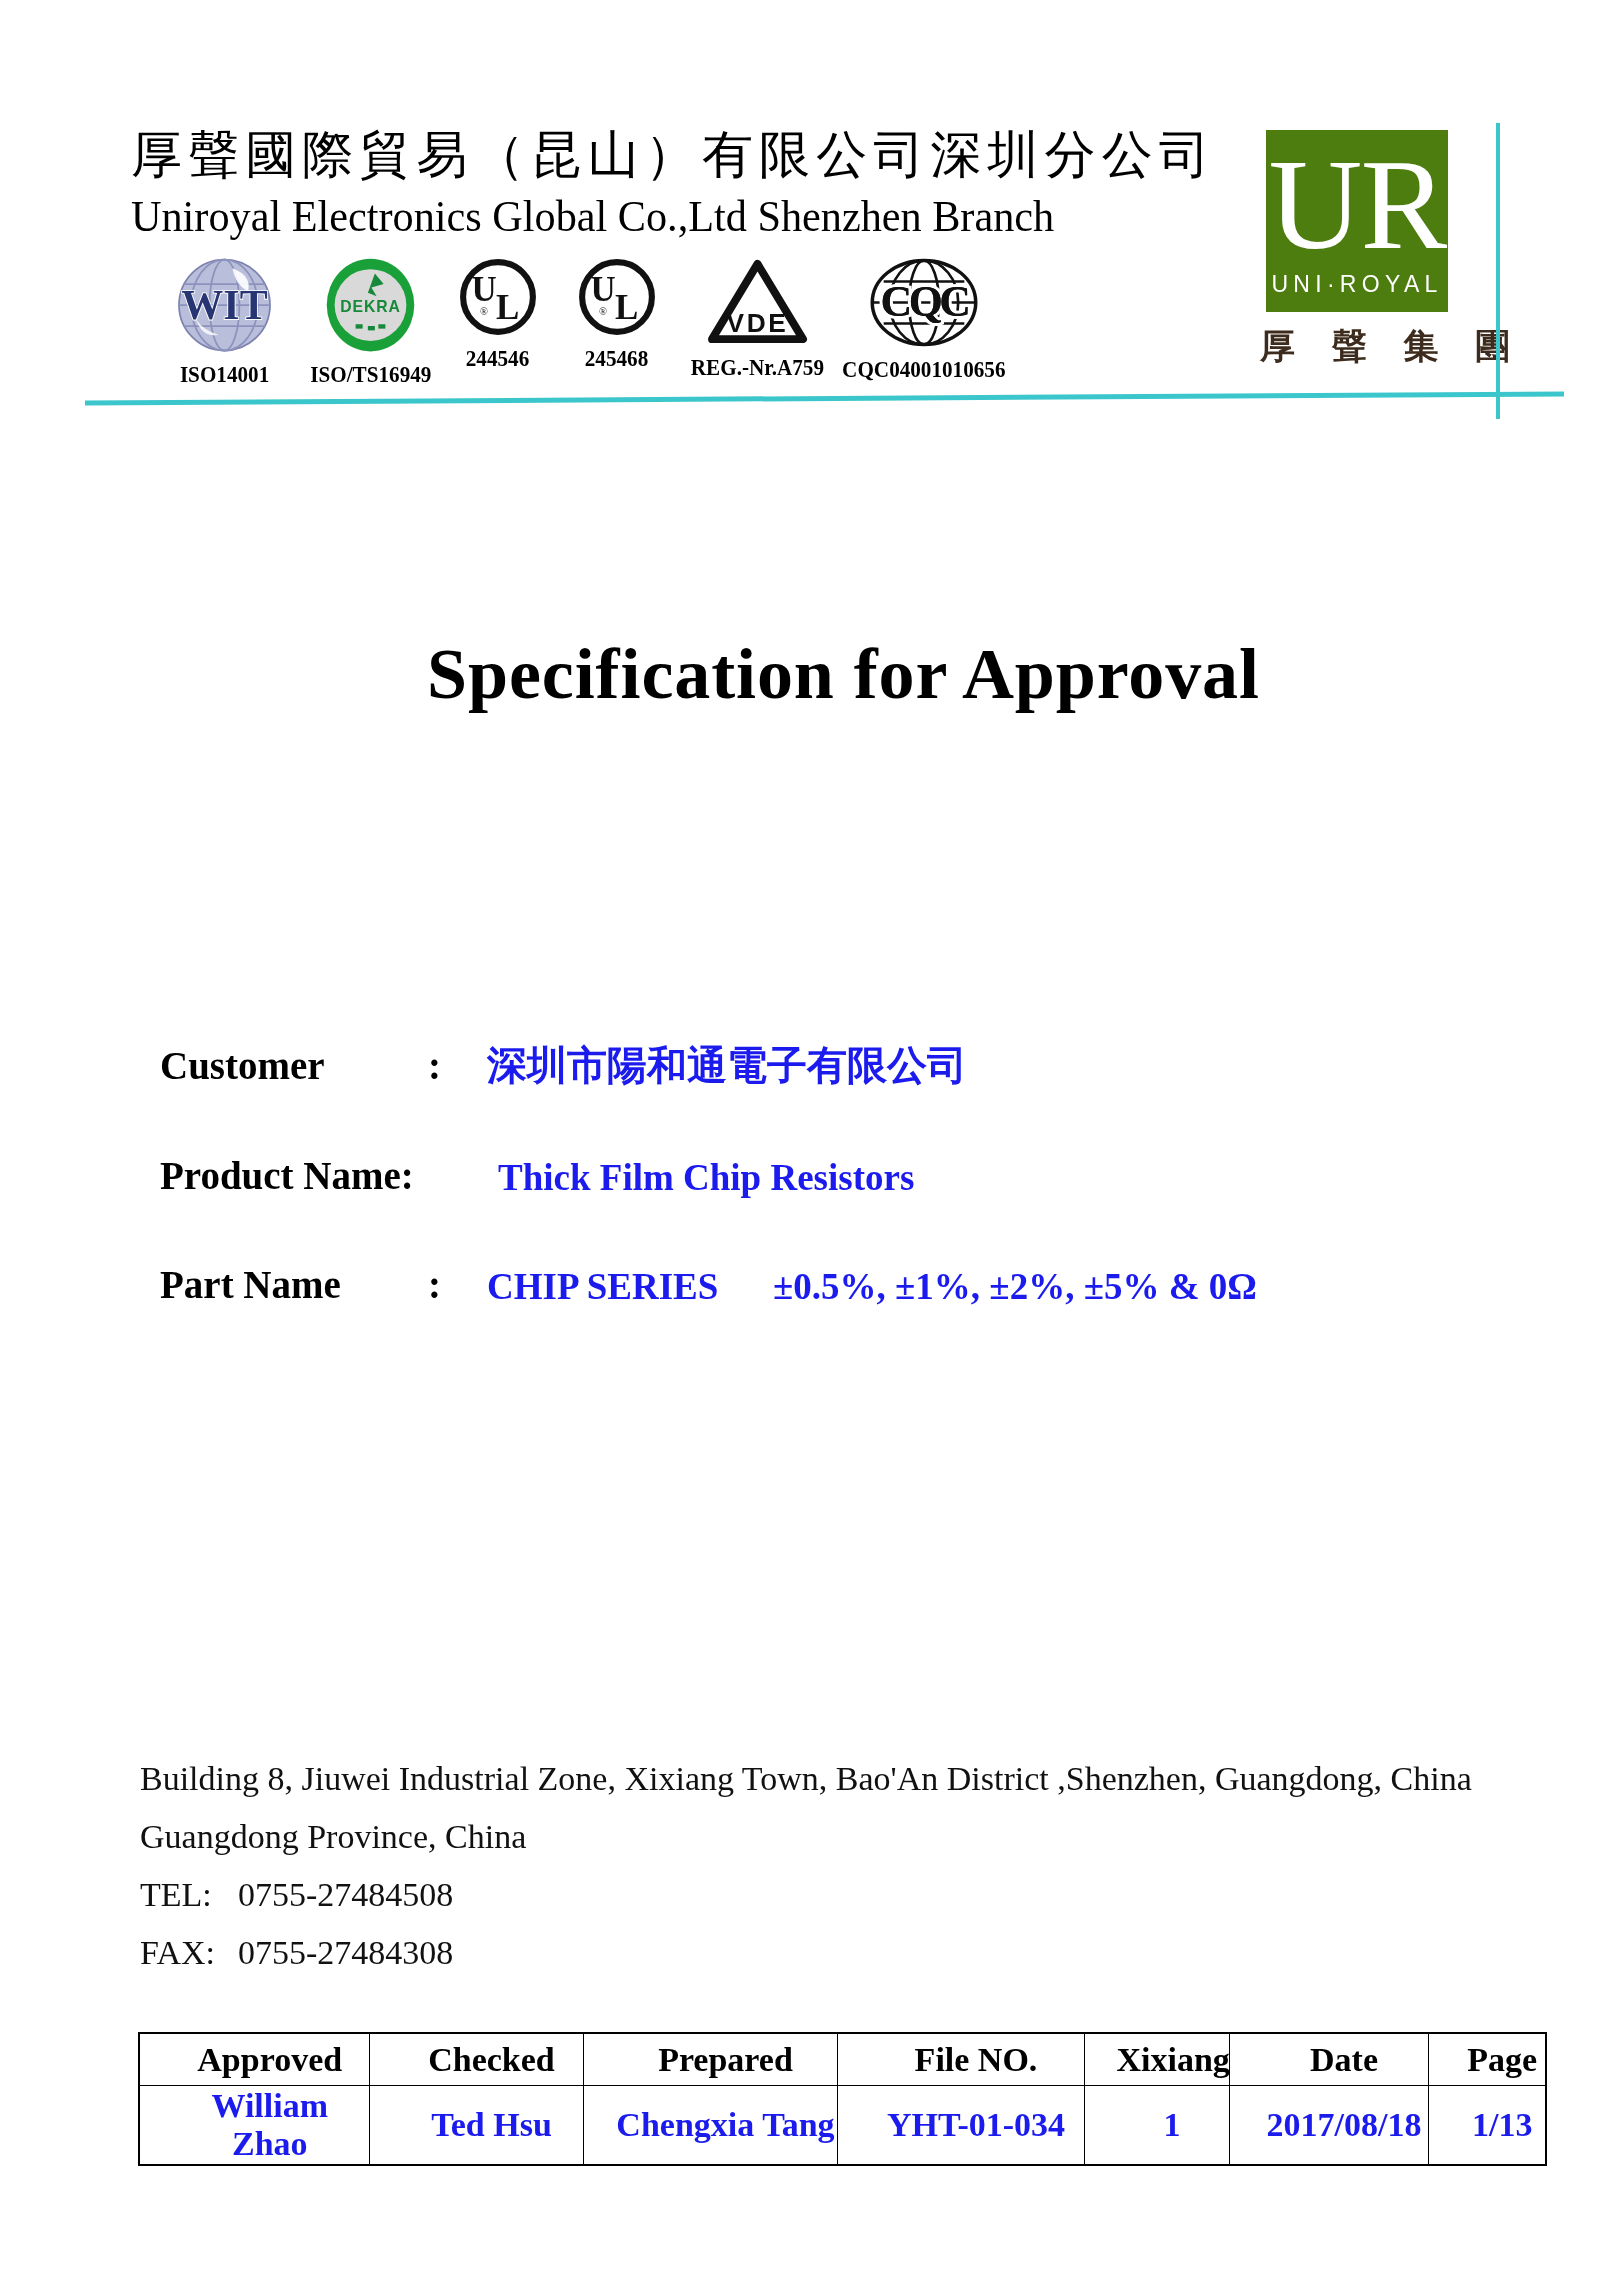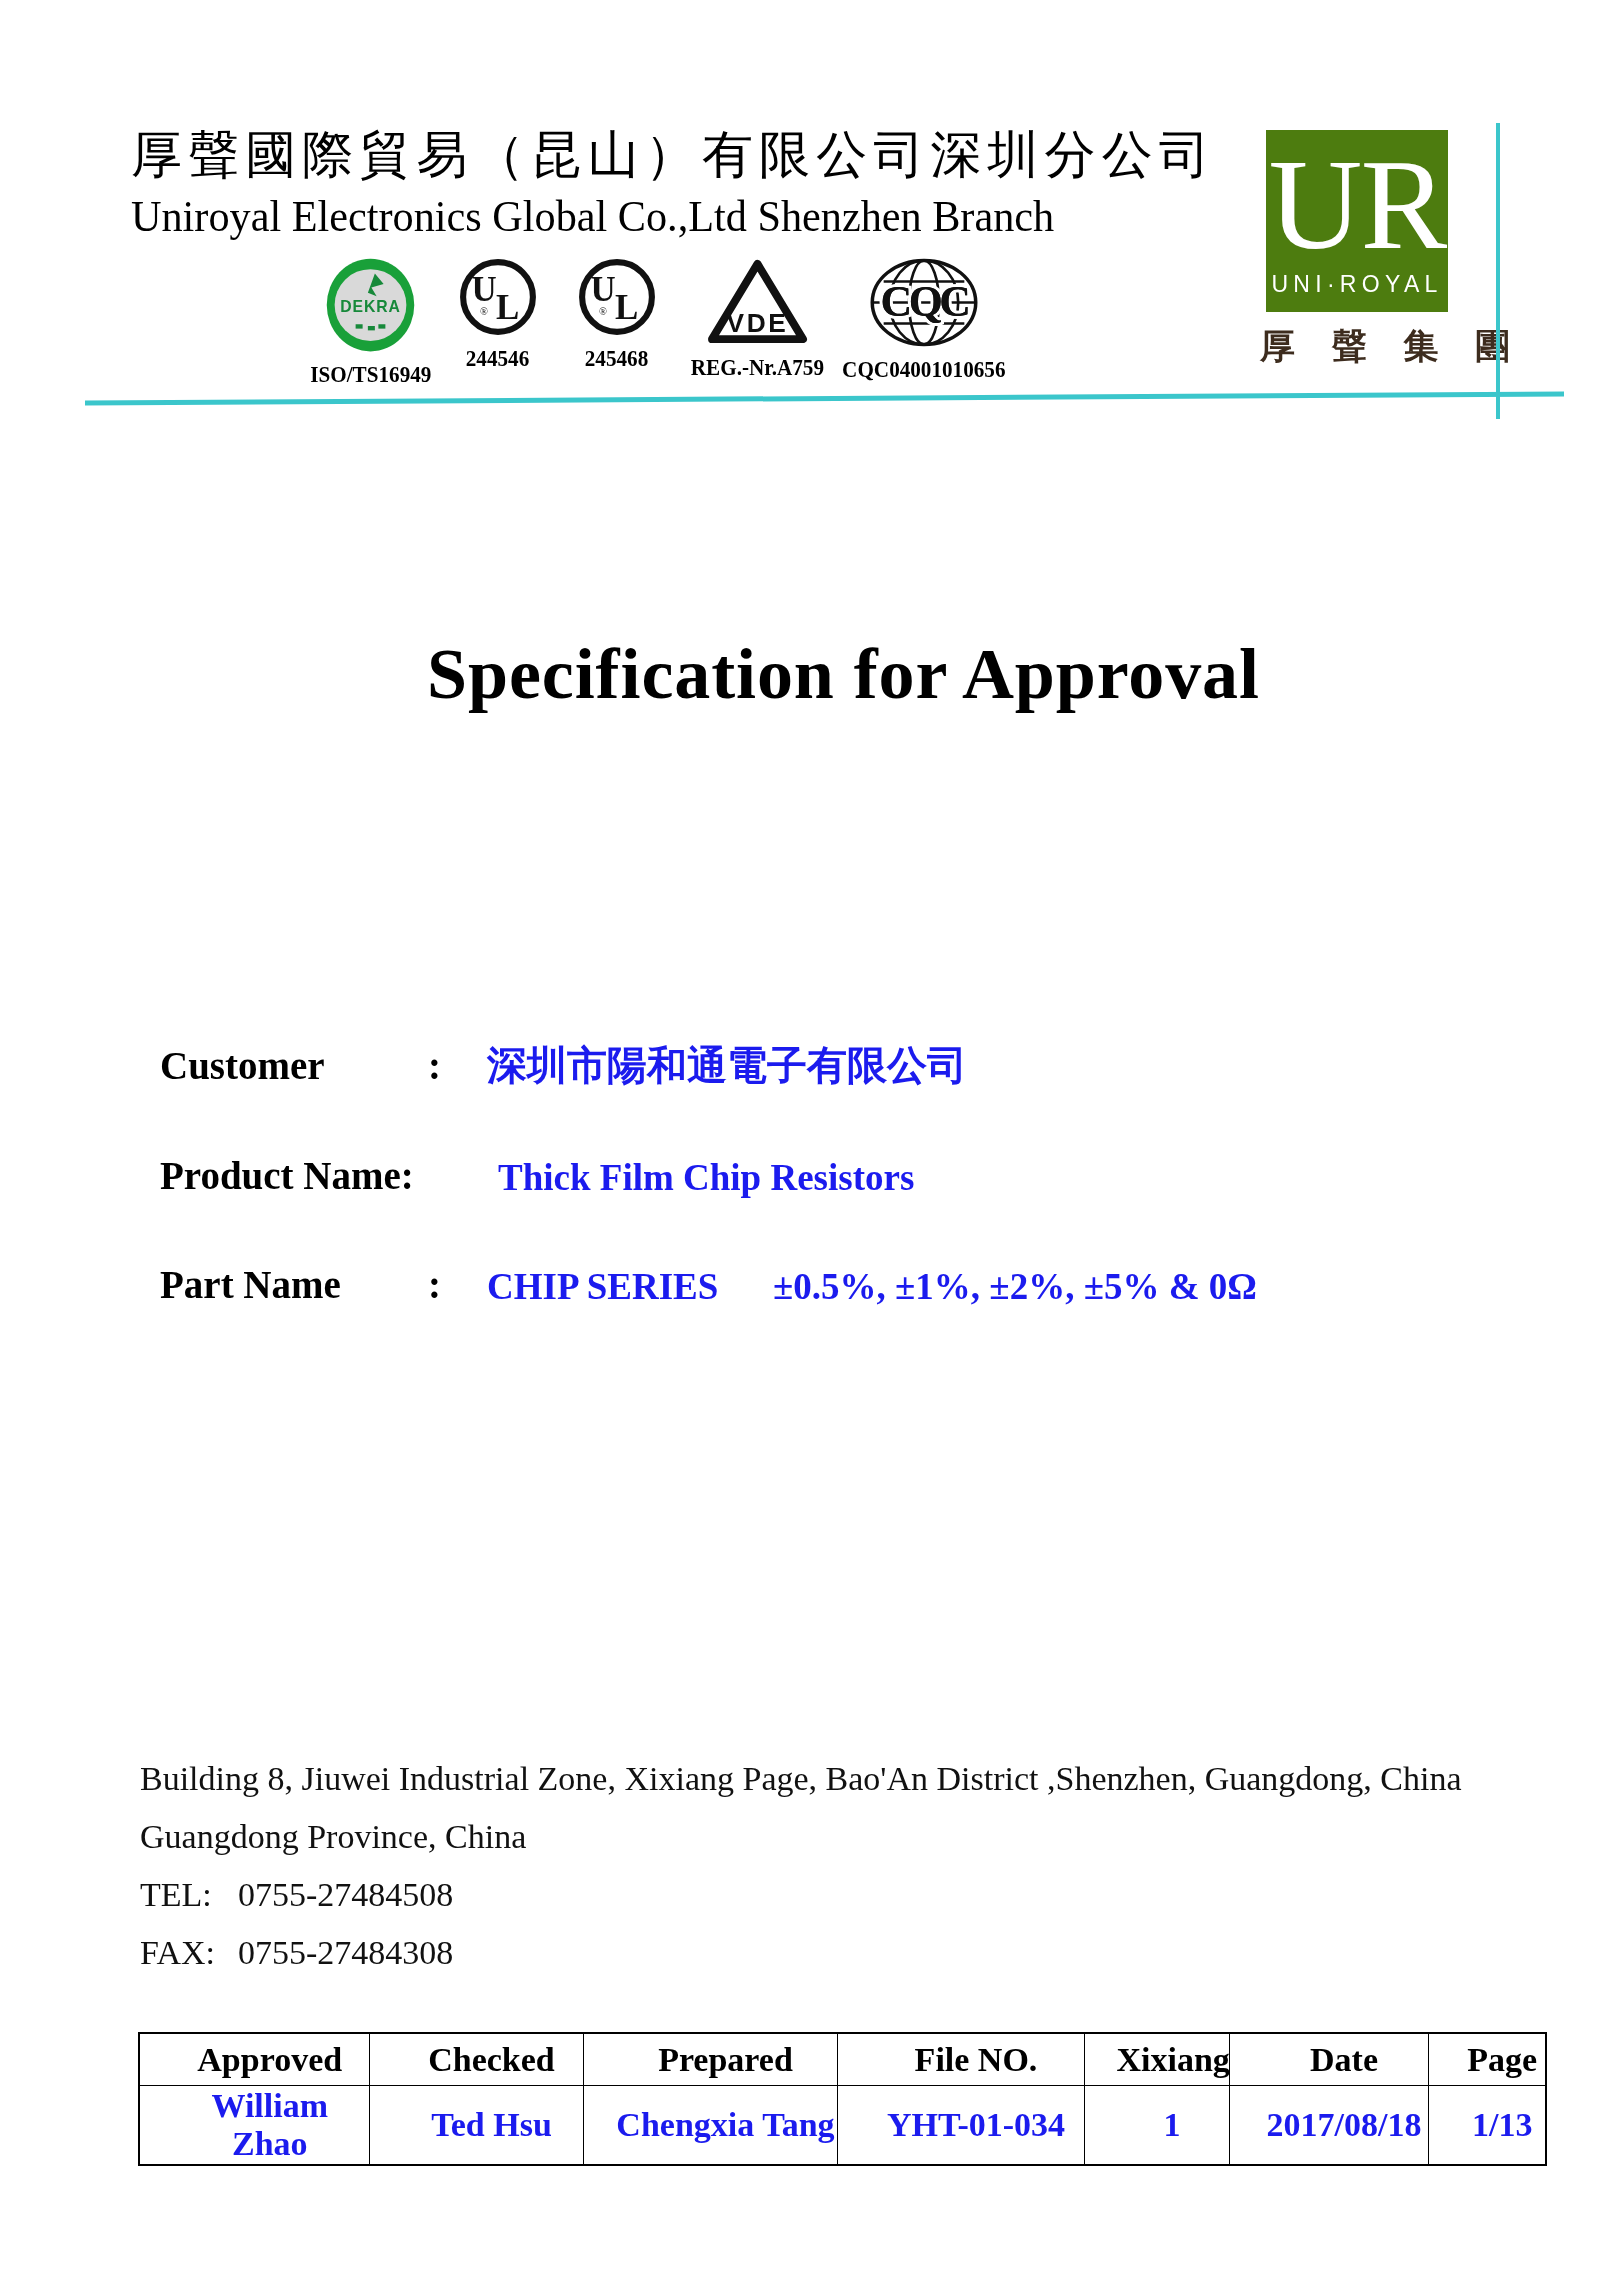"WIT" div.cert-item { html: none -> <div> <span> <svg> <circle></circle> <ellipse></ellipse> <ellipse></ellipse> <line></line> <line></line> <line></line> <path></path> <path></path> <text>WIT</text> </svg> </span> <span>ISO14001</span> </div> }
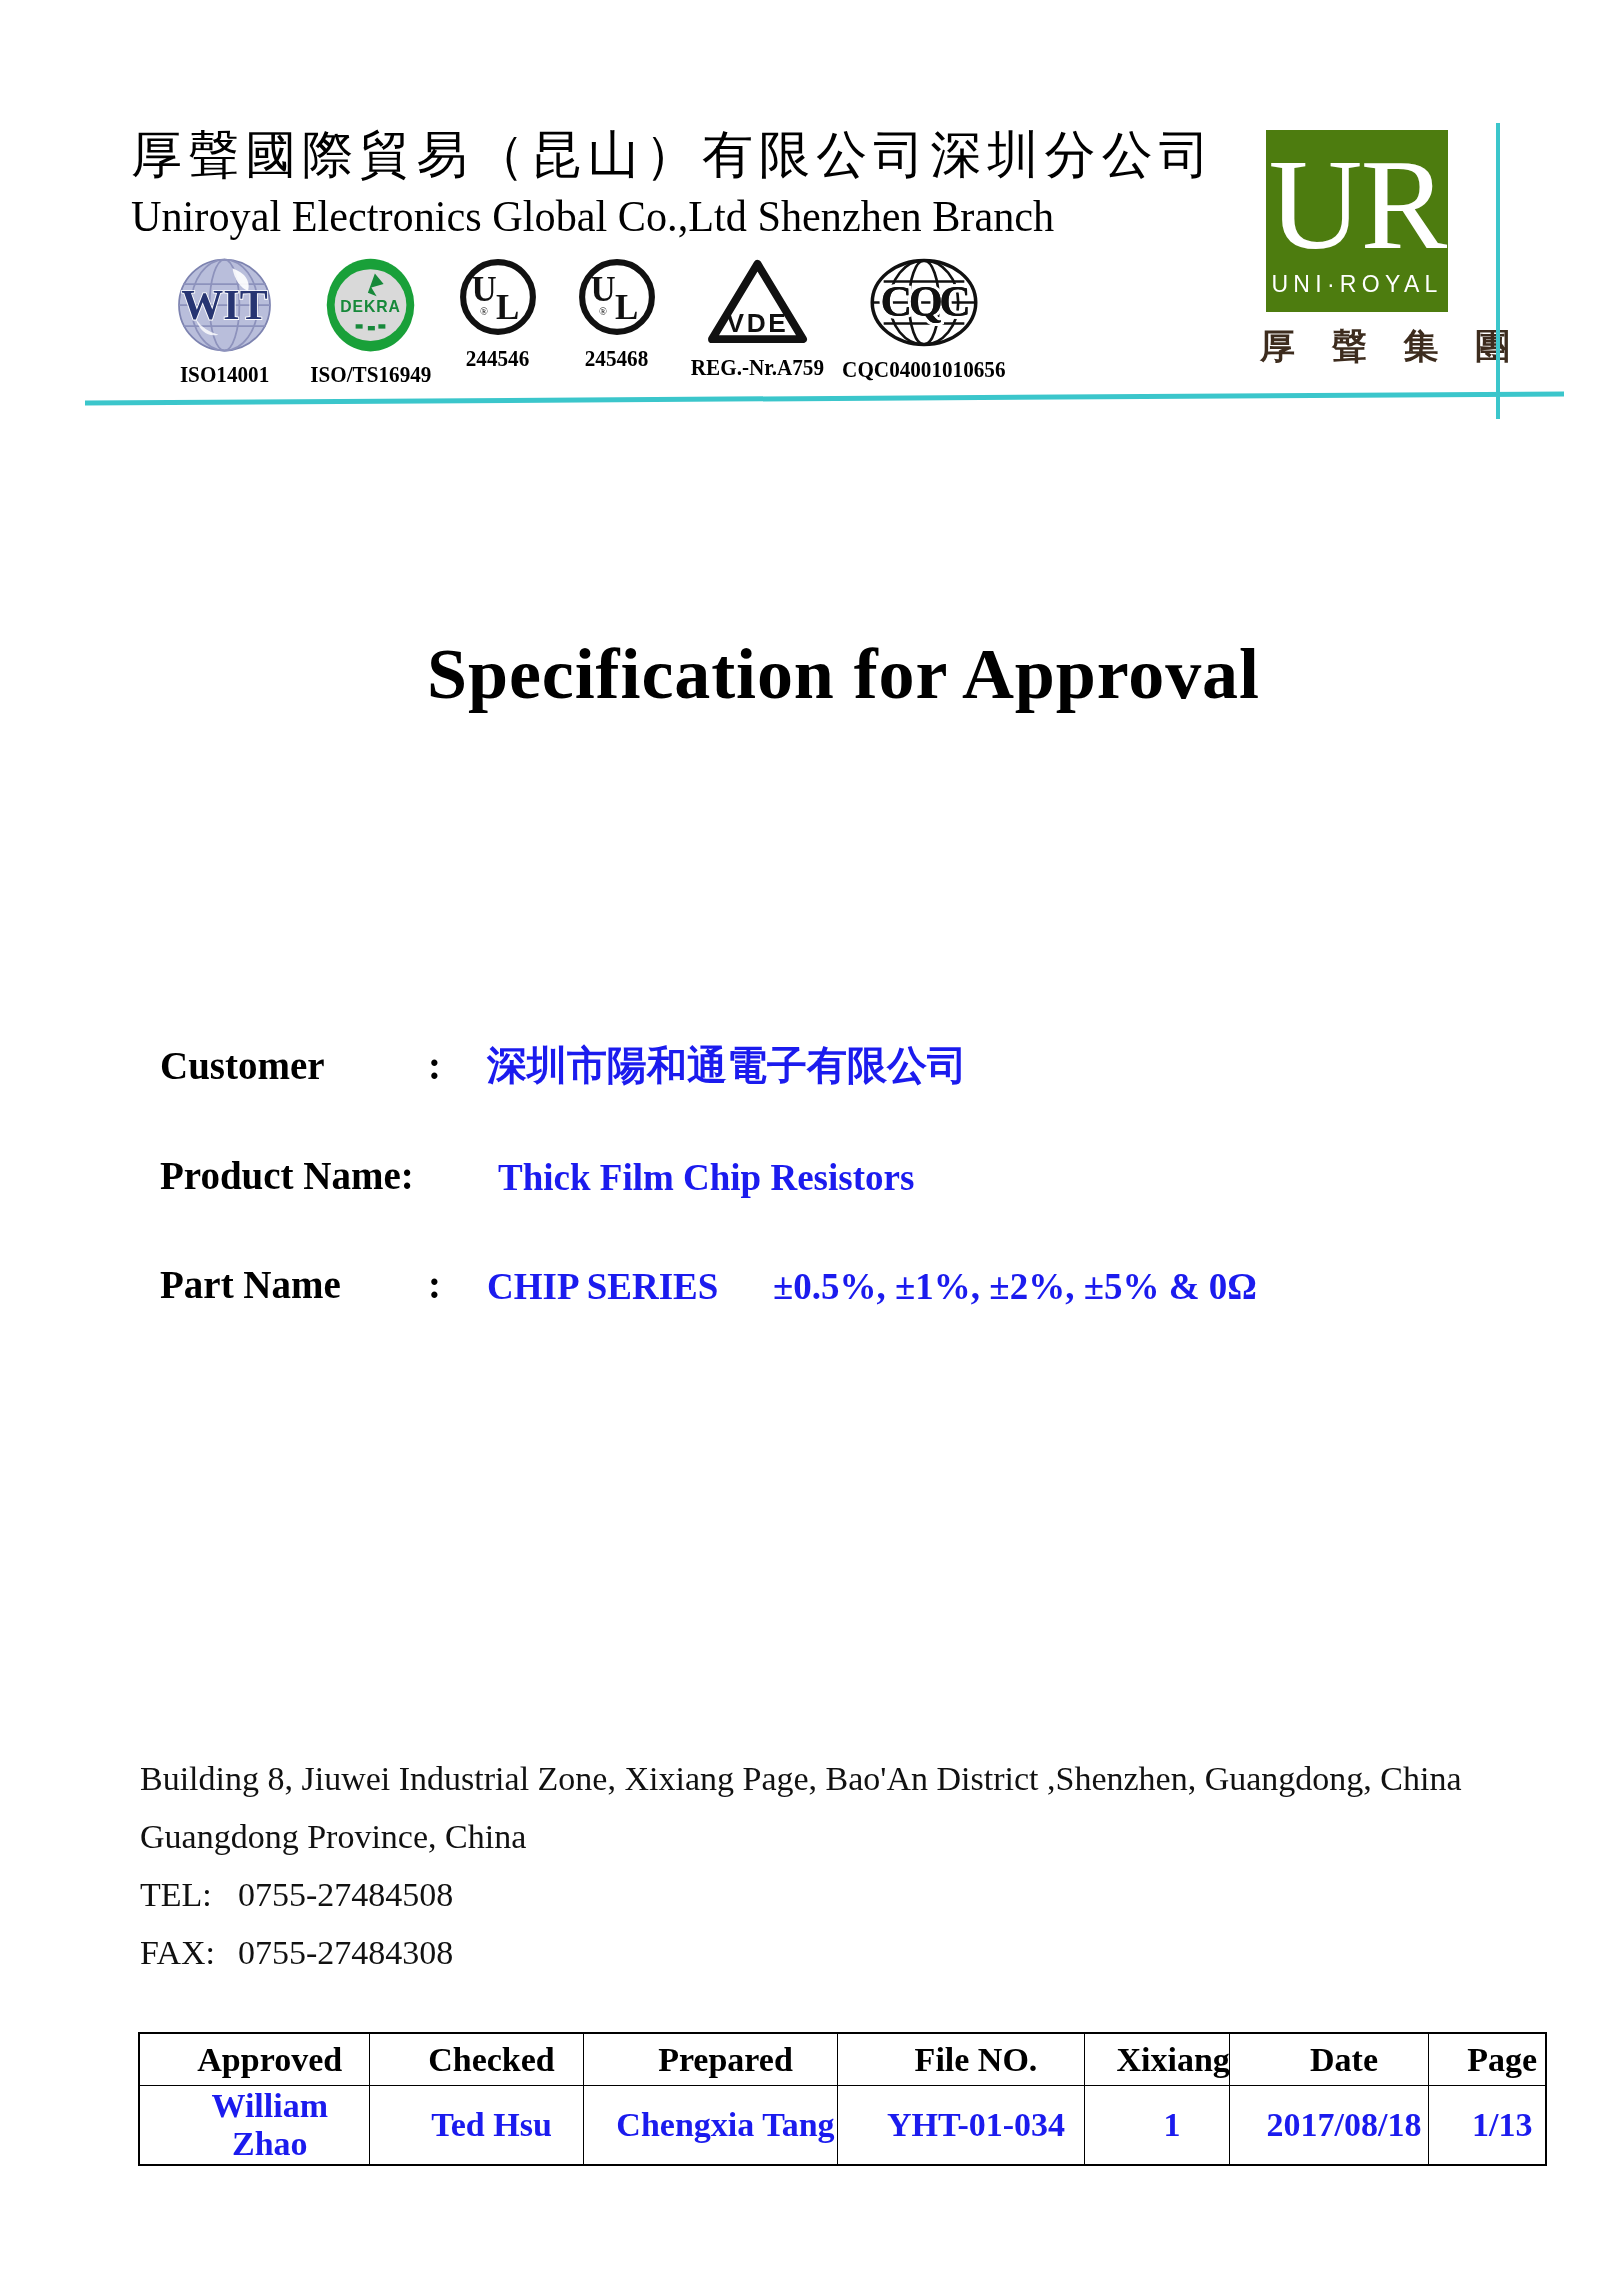"Building 8, Jiuwei Industrial Zone," div.abs { text: Page -> Town }
